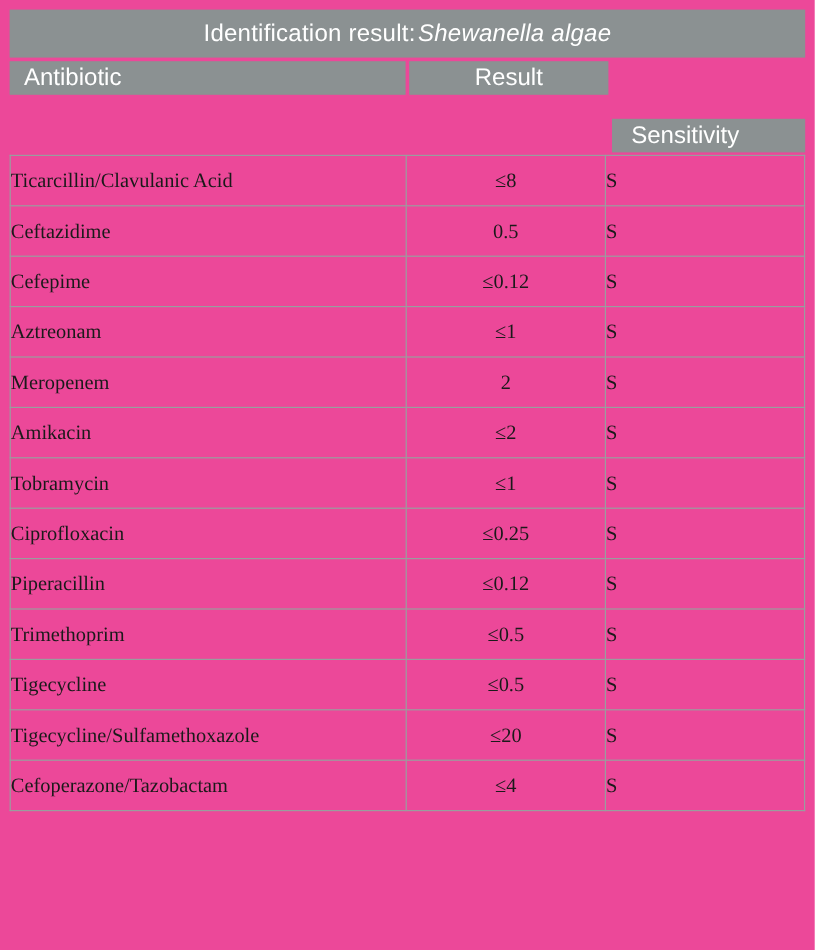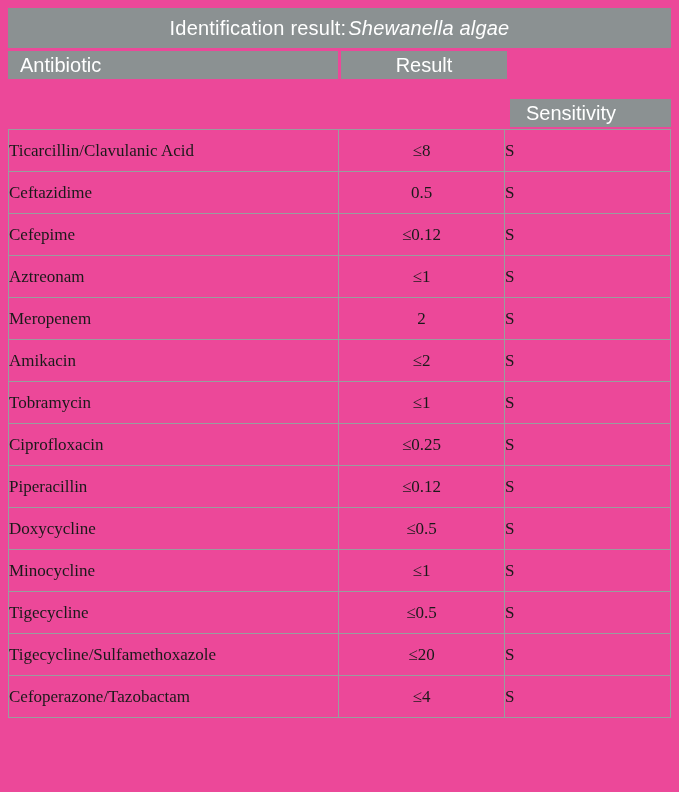"Doxycycline" td.antibiotic { text: Doxycycline -> Trimethoprim }
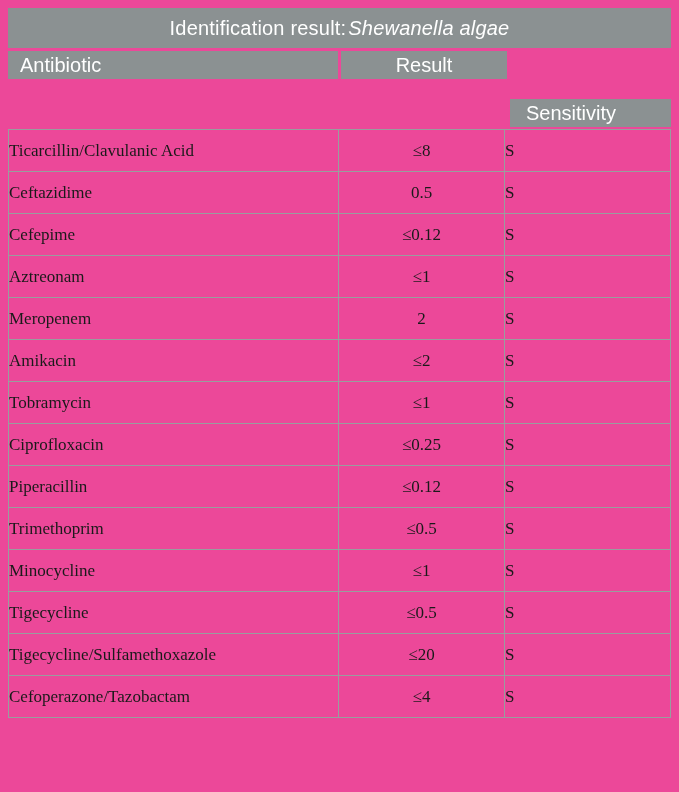"Minocycline" tr { html: <tr> <td>Minocycline</td> <td>≤1</td> <td>S</td> </tr> -> none }
